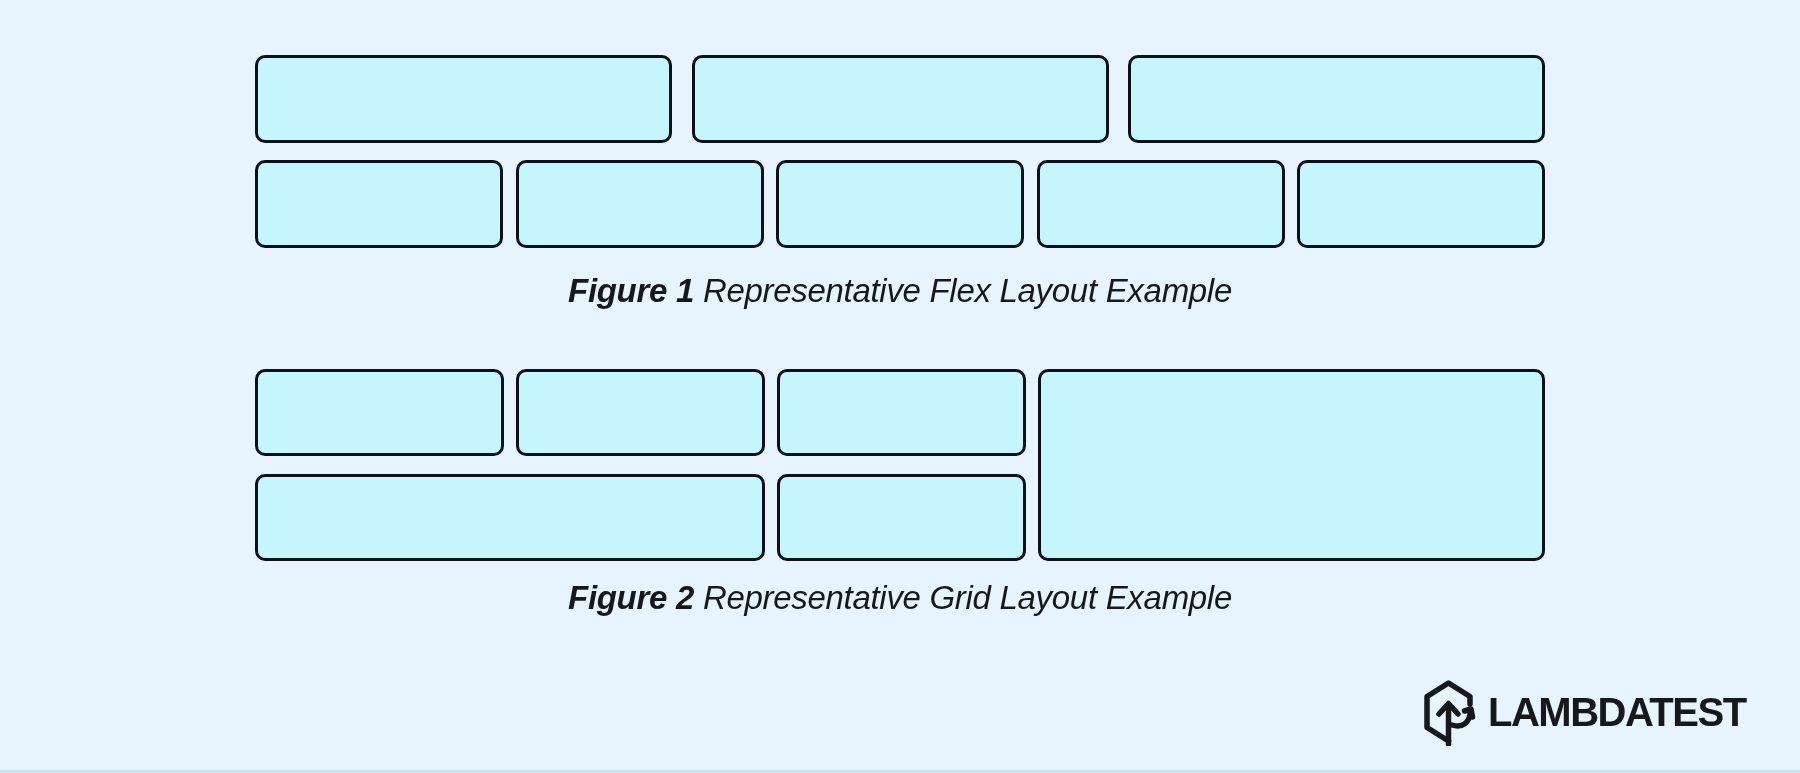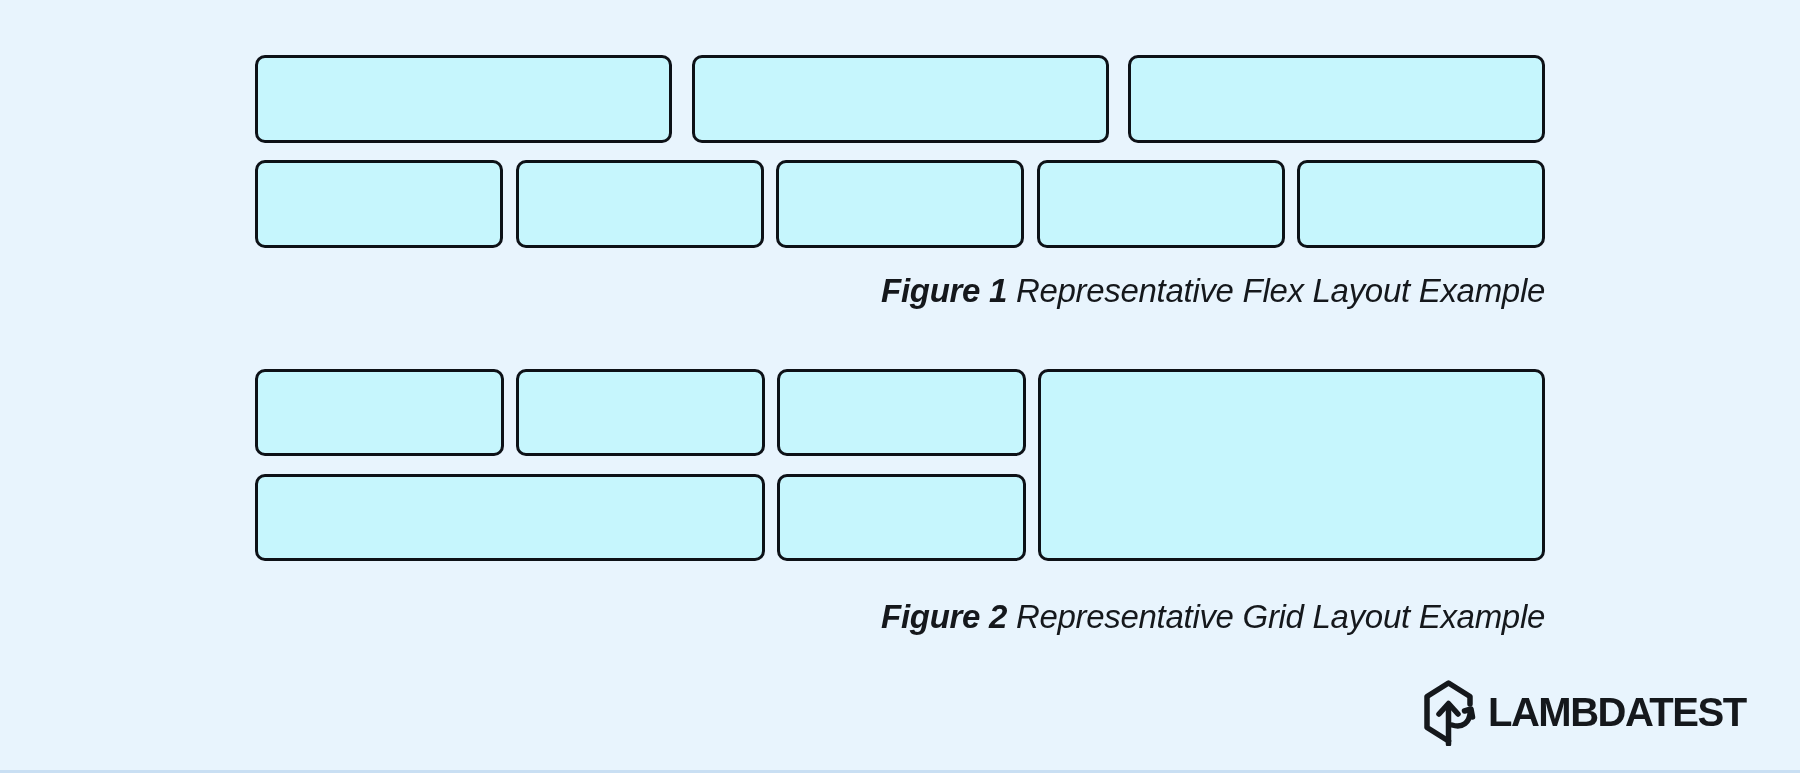"Figure 1 Representative Flex Layout" .caption { text-align: right -> center }
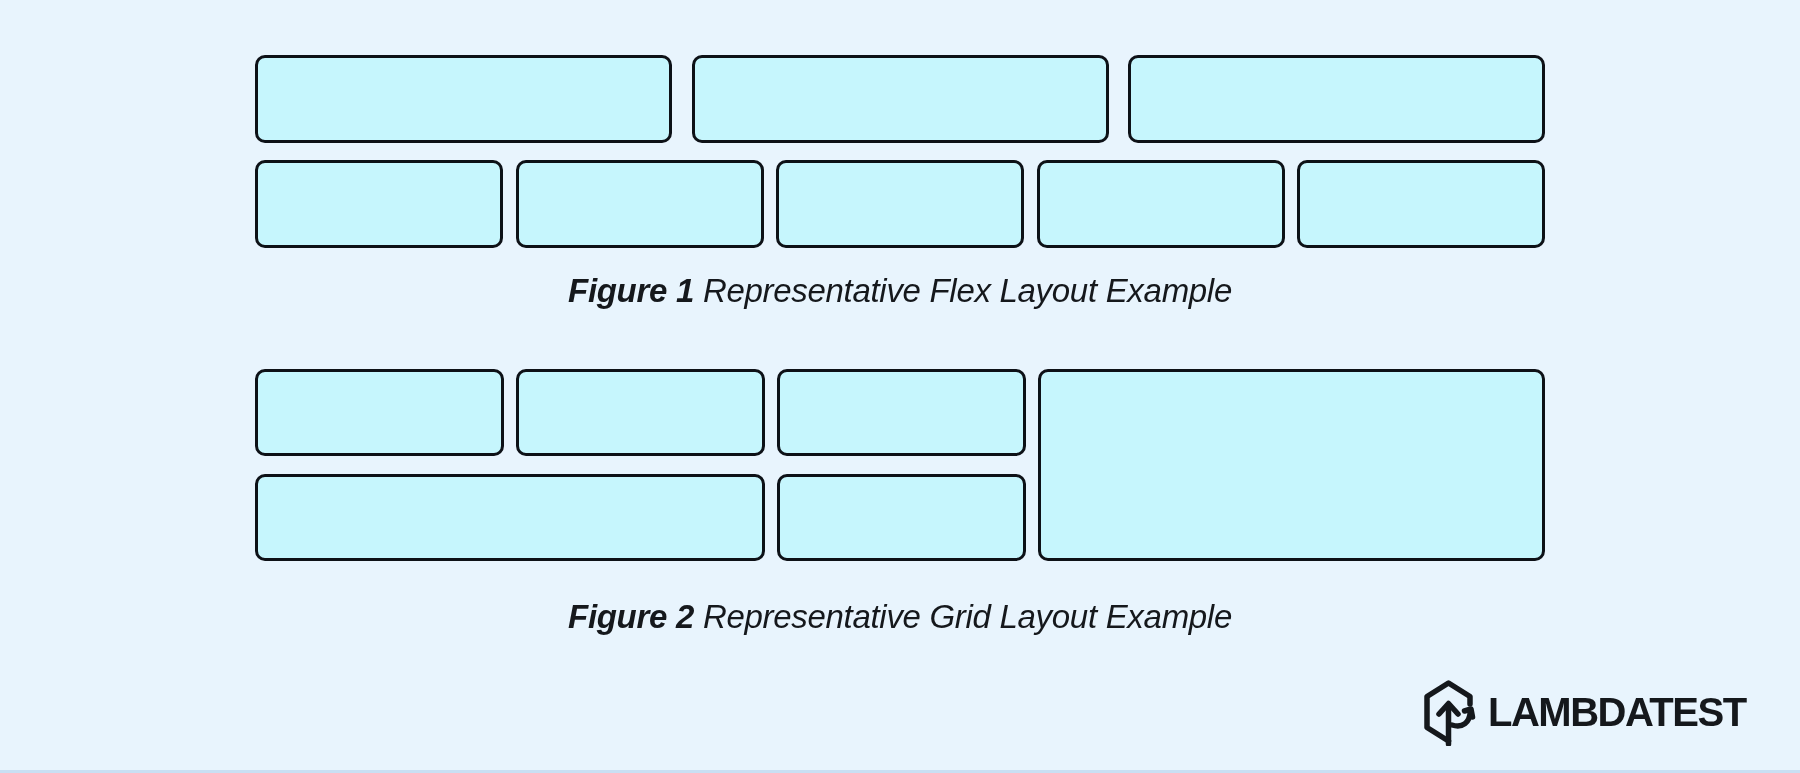"Figure 2 Representative Grid Layout" .caption-grid { margin-top: 36px -> 17px }
